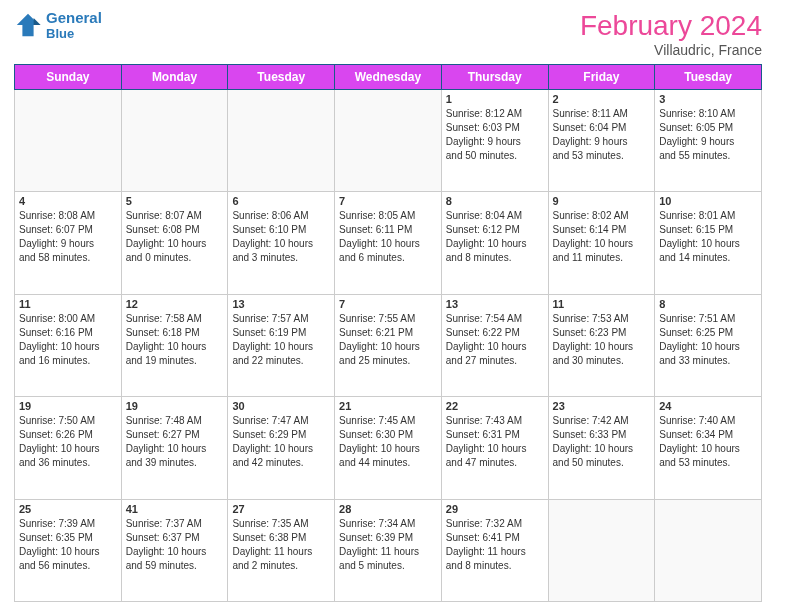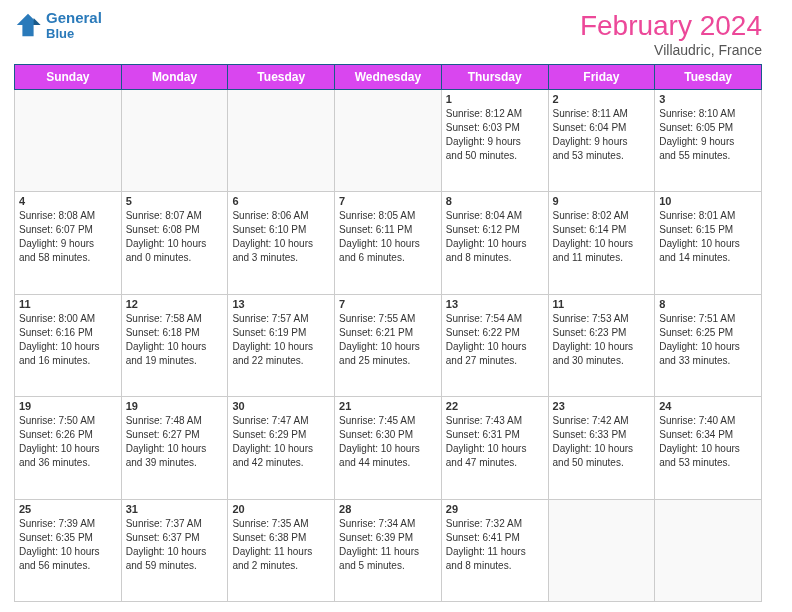"31" span.day-num { text: 31 -> 41 }
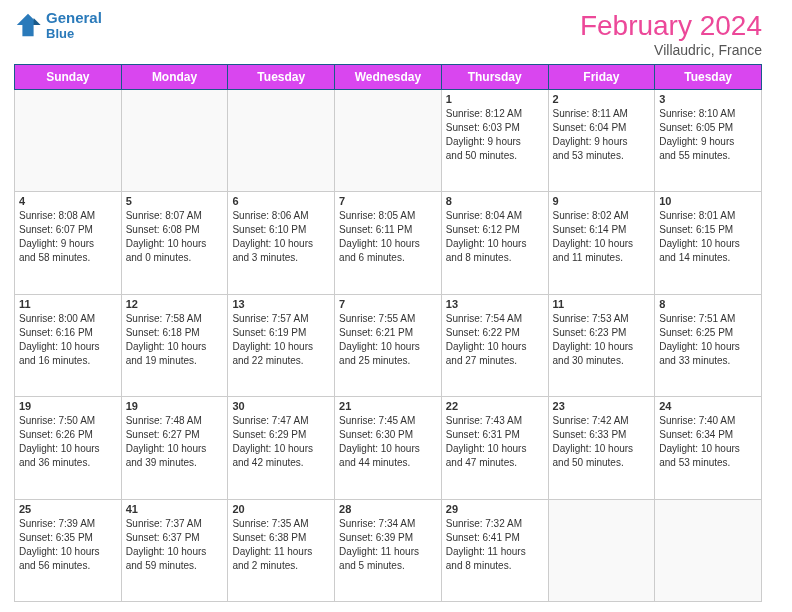"20" span.day-num { text: 20 -> 27 }
